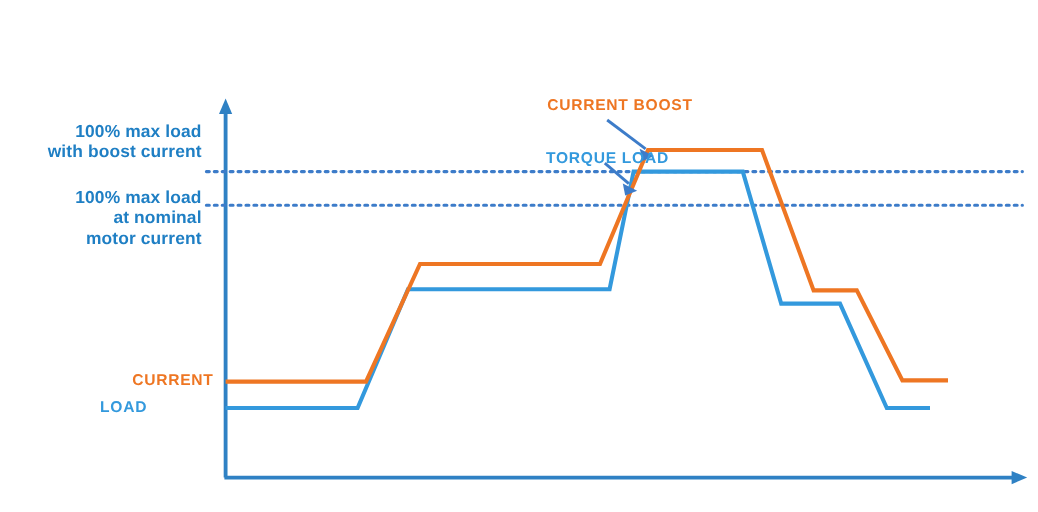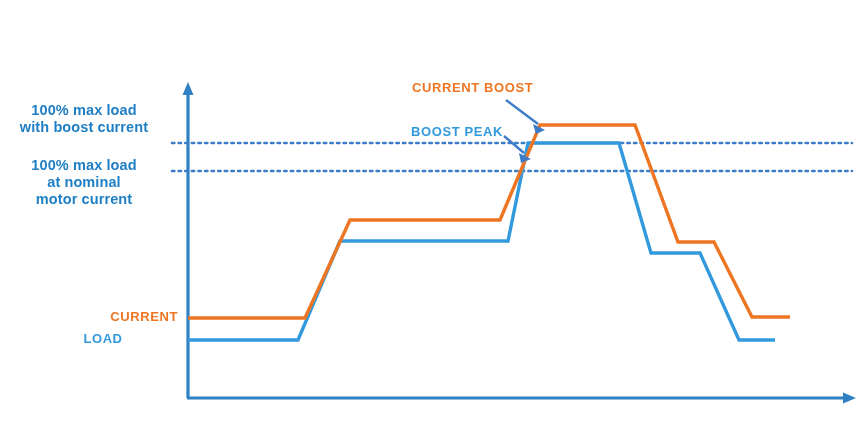"CURRENT BOOST" .callout-label { margin-left: none -> 44px }
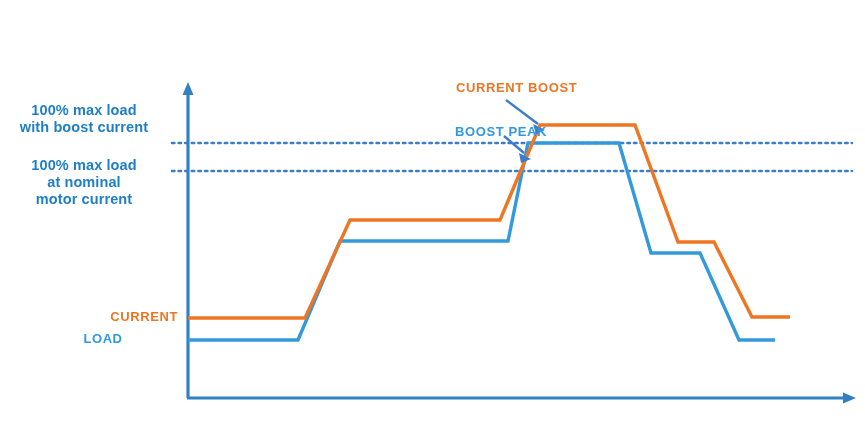"100% max load" .axis-label-block { text-align: center -> right }
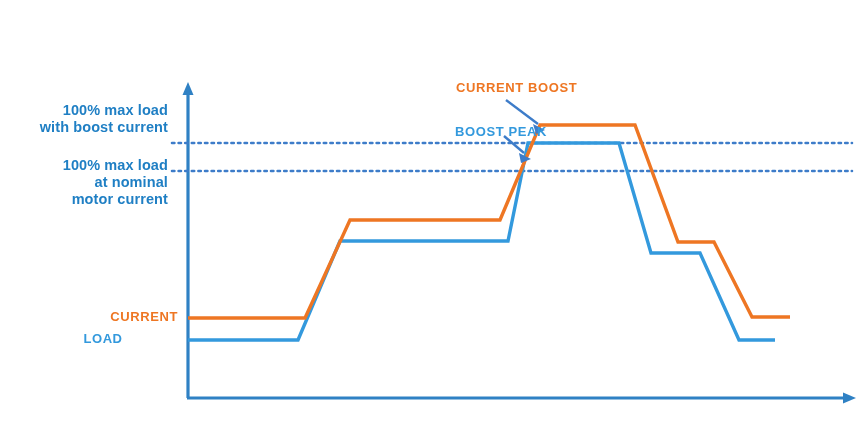"BOOST PEAK" div.callout-label { text: BOOST PEAK -> TORQUE LOAD }
